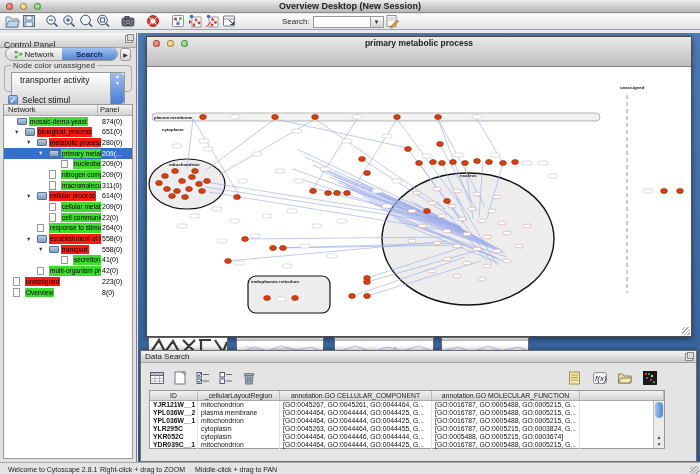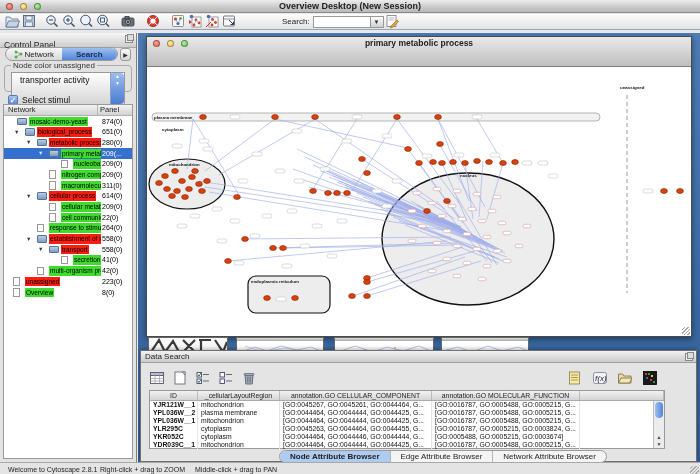"Node Attribute Browser" div.dp-tabs { html: <div> <div>Node Attribute Browser</div> <div>Edge Attribute Browser</div> <div>Network Attribute Browser</div> </div> -> none }
